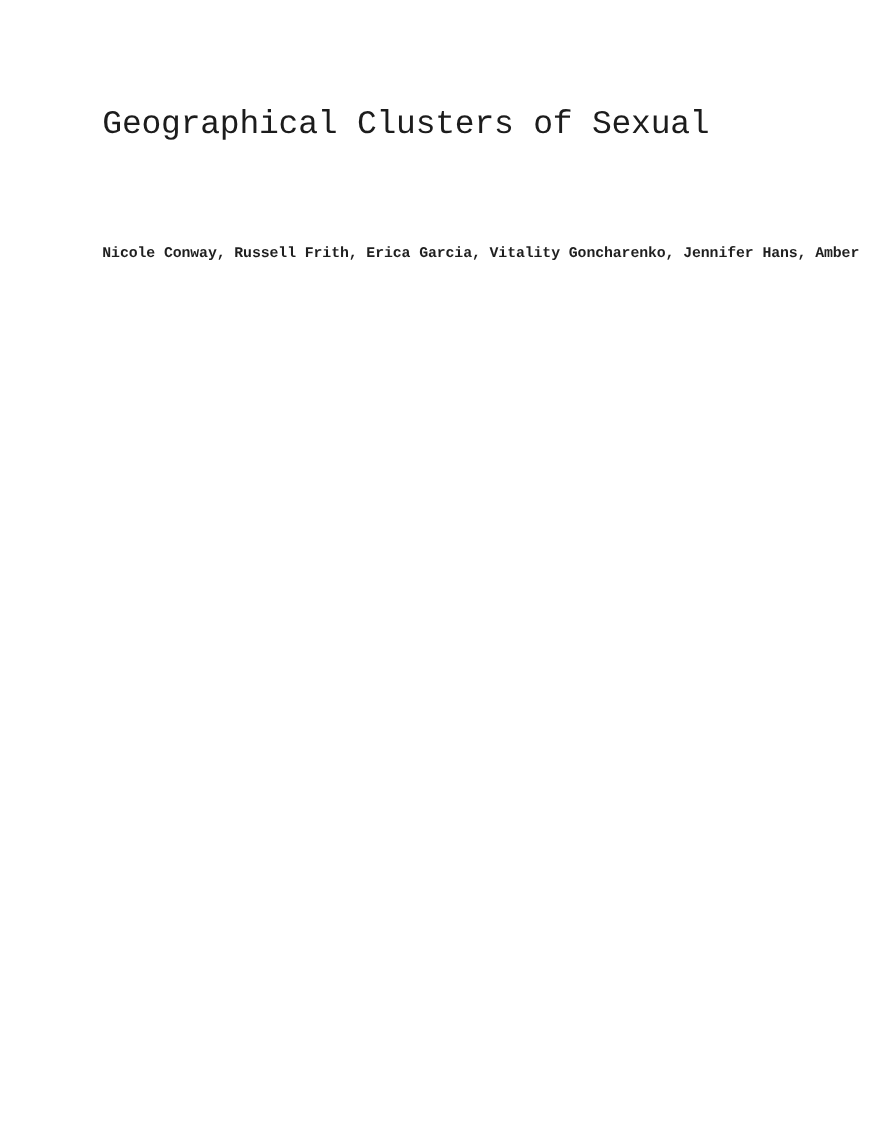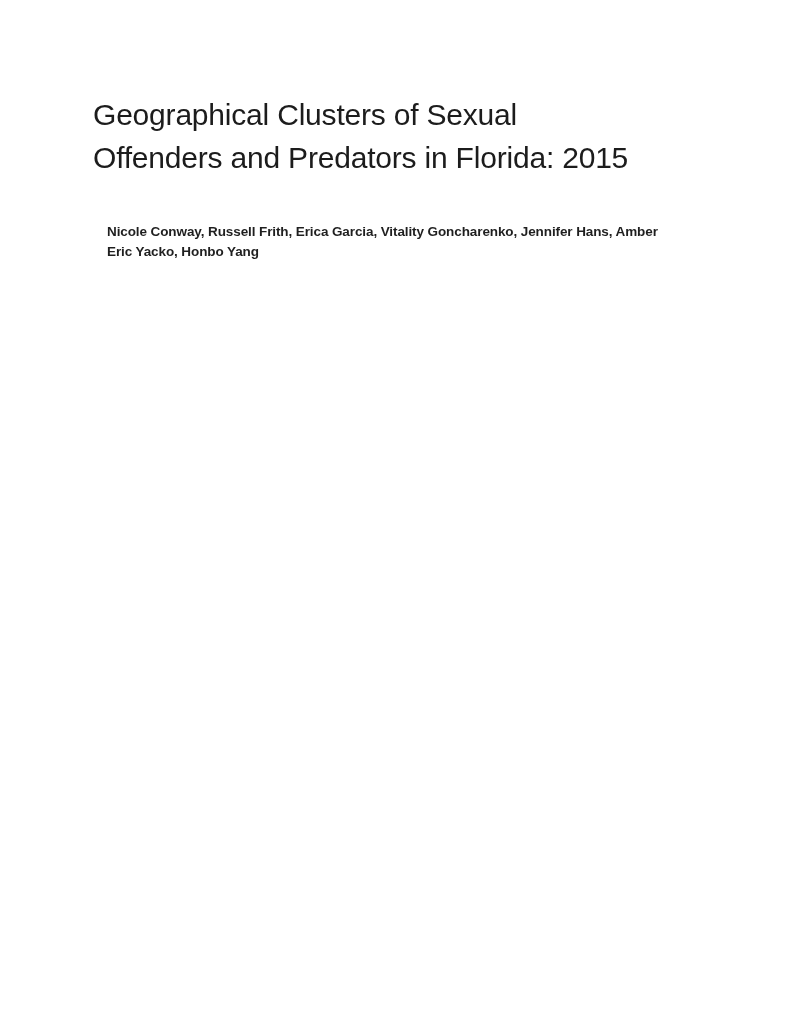"Geographical Clusters of Sexual" .page { font-family: Liberation Sans, sans-serif -> Liberation Mono, monospace }
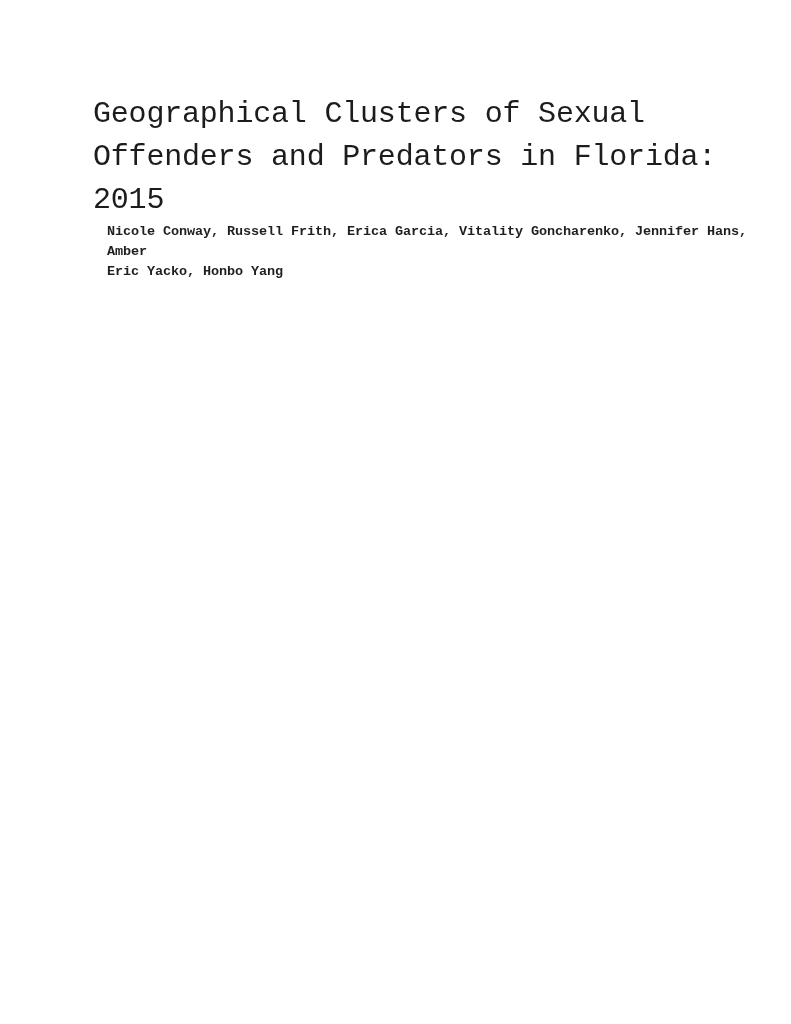"Offenders and Predators in Florida:" span.line { html: <span>Offenders and Predators in Florida: 2015</span> -> none }
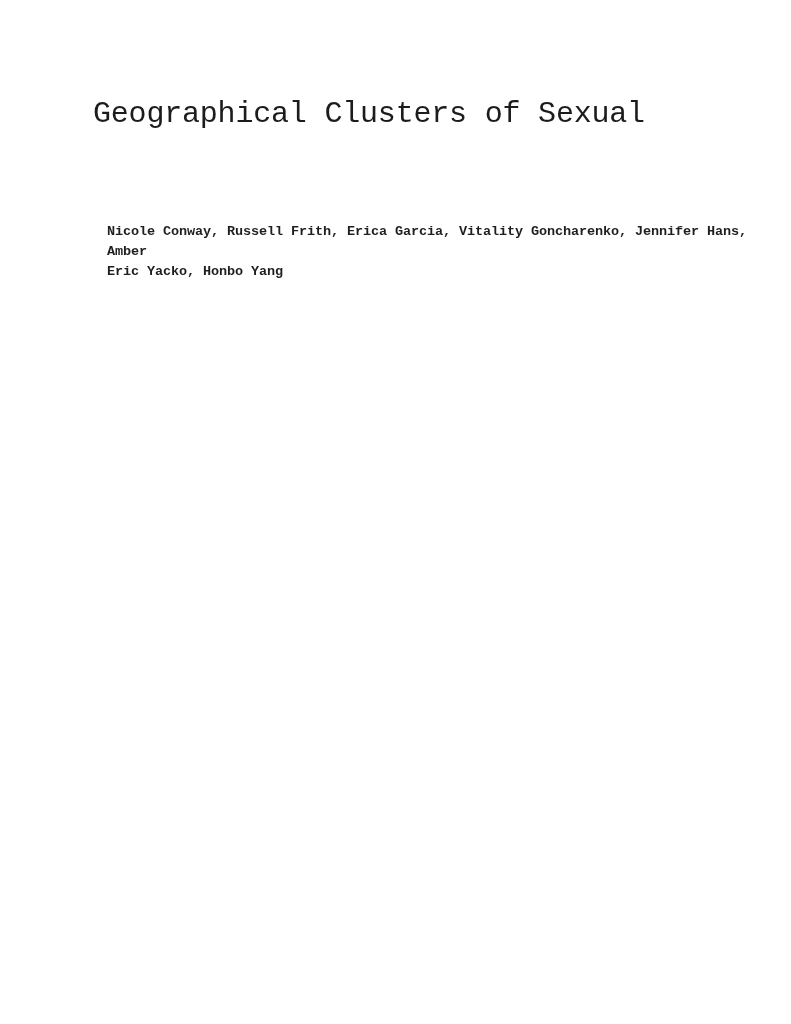"Nicole Conway, Russell Frith, Erica" .authors { left: 107px -> 93px }
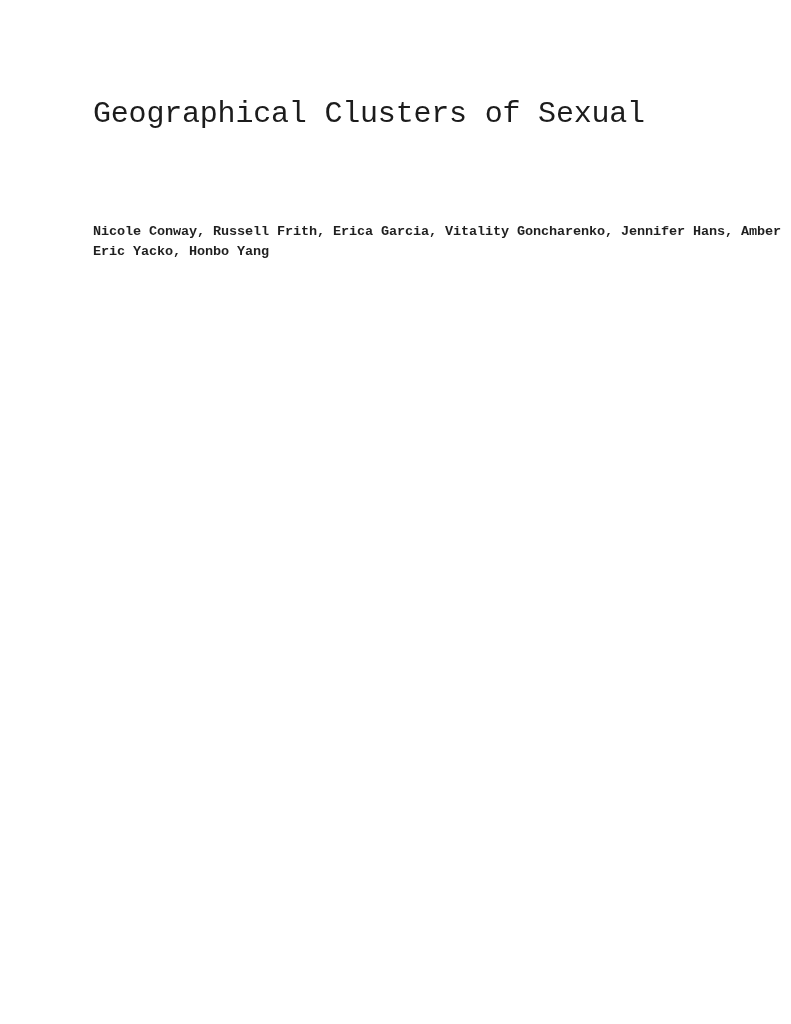"Eric Yacko, Honbo Yang" span.line { html: <span>Eric Yacko, Honbo Yang</span> -> none }
